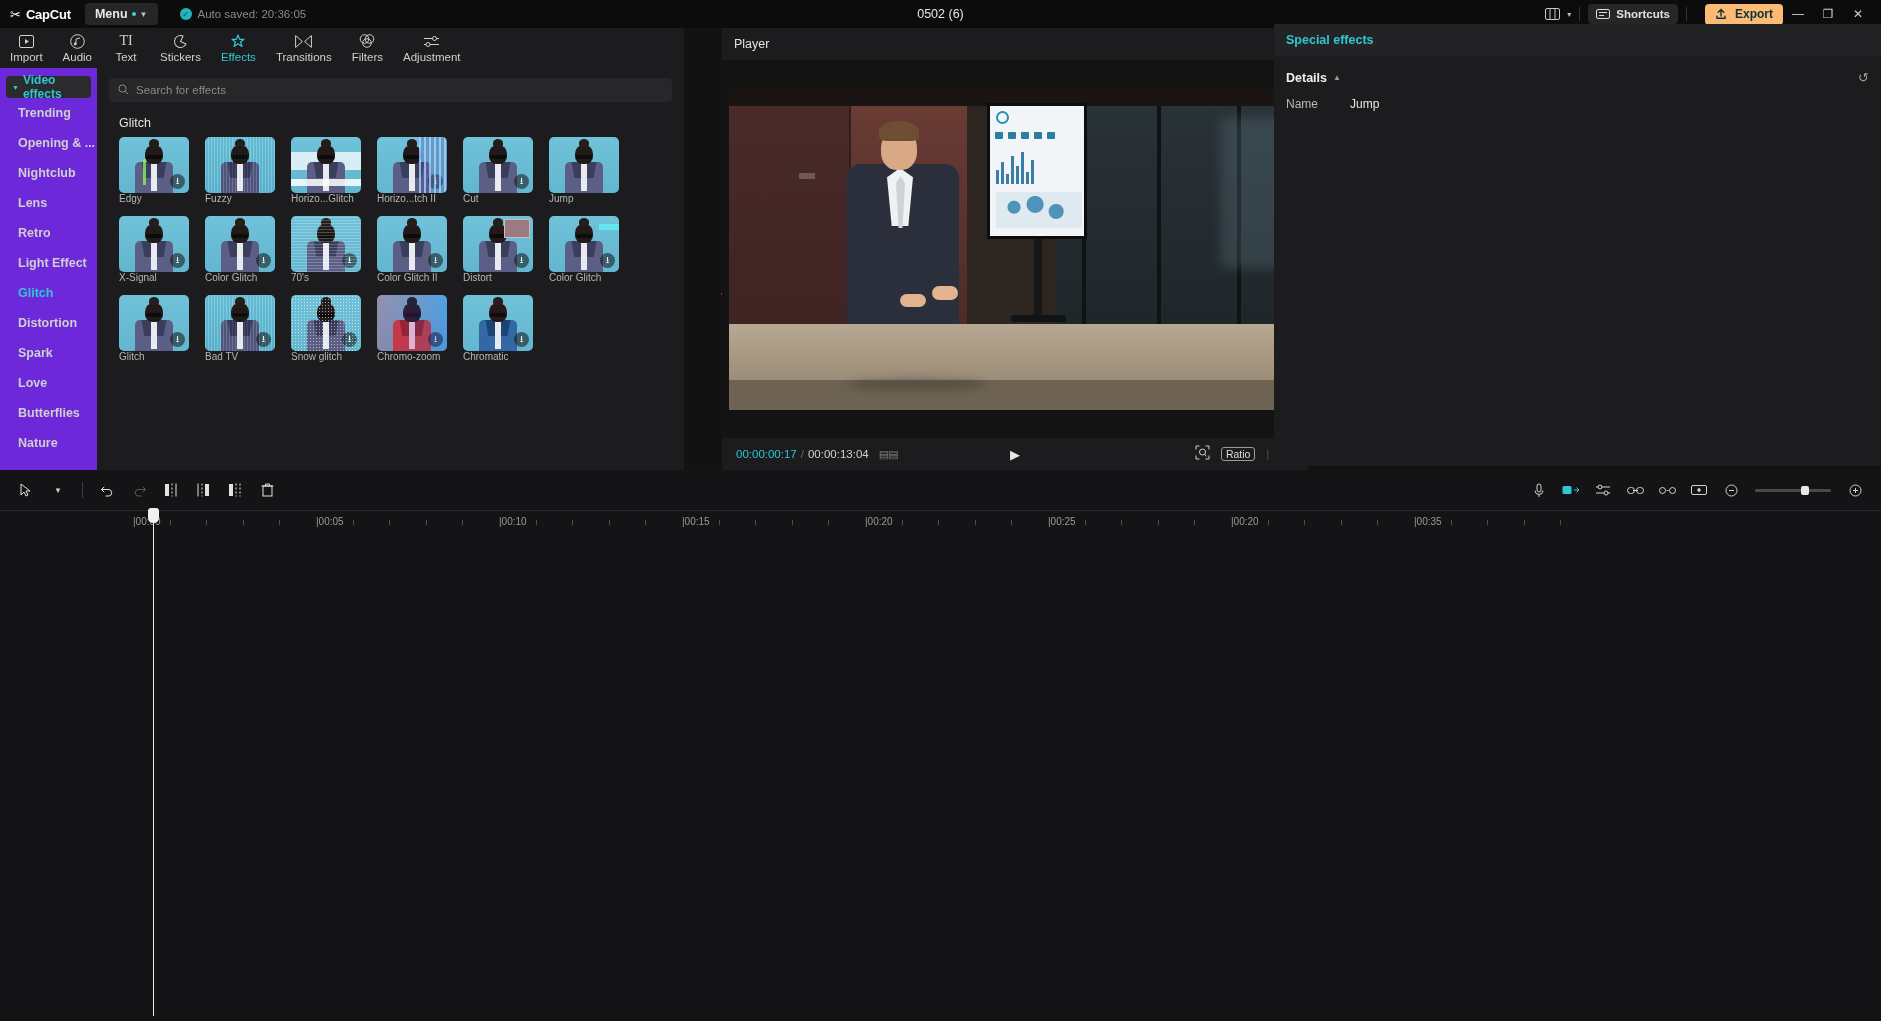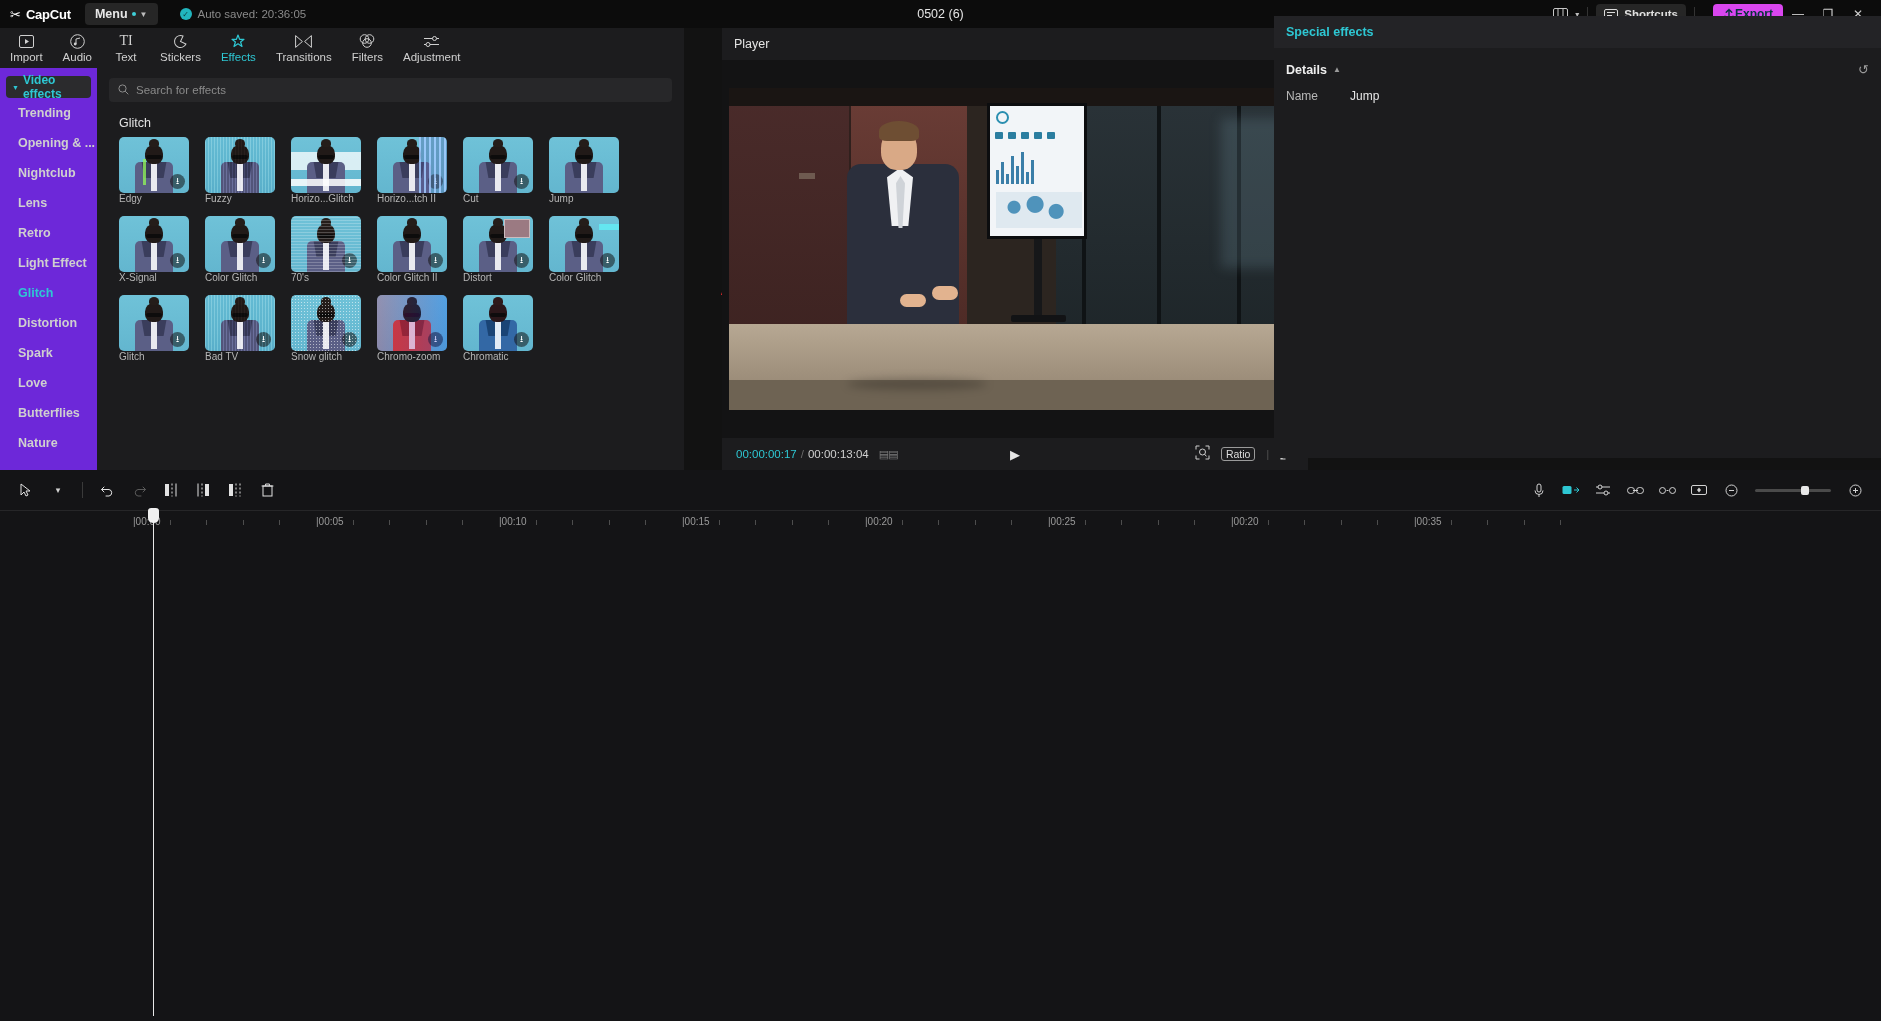"Export" .export-btn { background: #d946ef -> #fdba74; gap: 0 -> 8px }
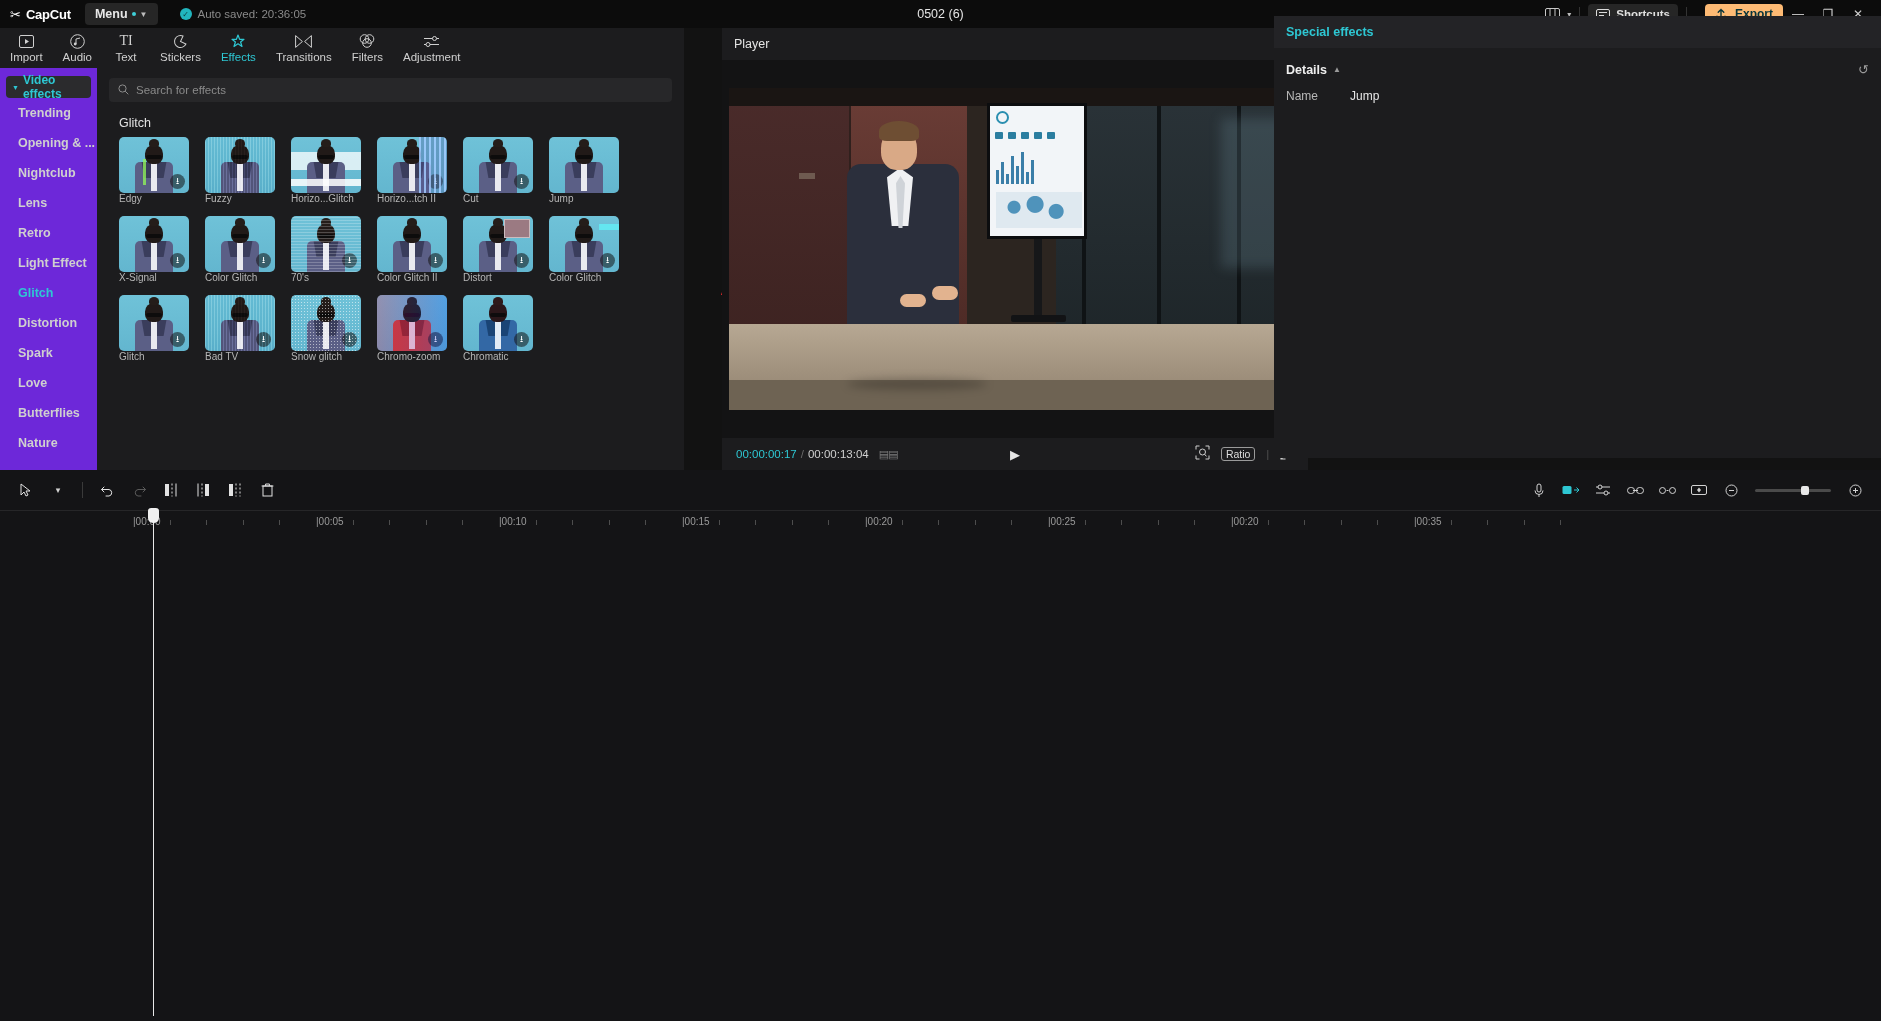"Special effects" .rpanel { top: 16px -> 24px }
